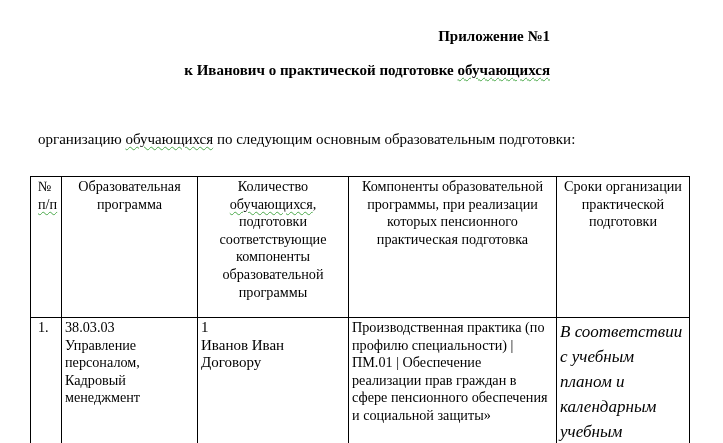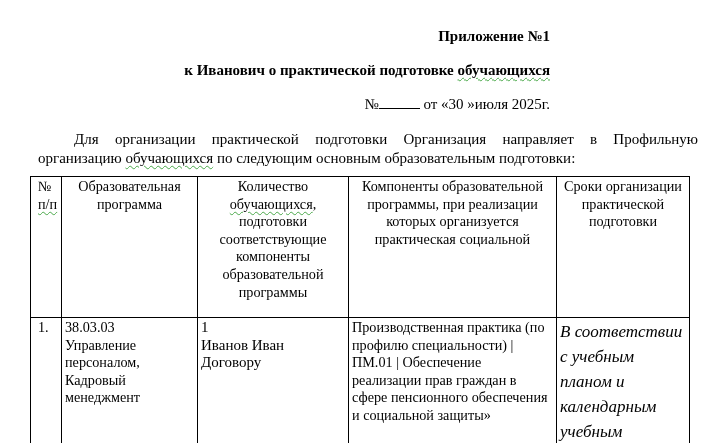"№ от «30 »июля 2025г." div.line { html: <div> <span>№</span><span></span><span> от «30 »июля 2025г.</span> </div> -> none }
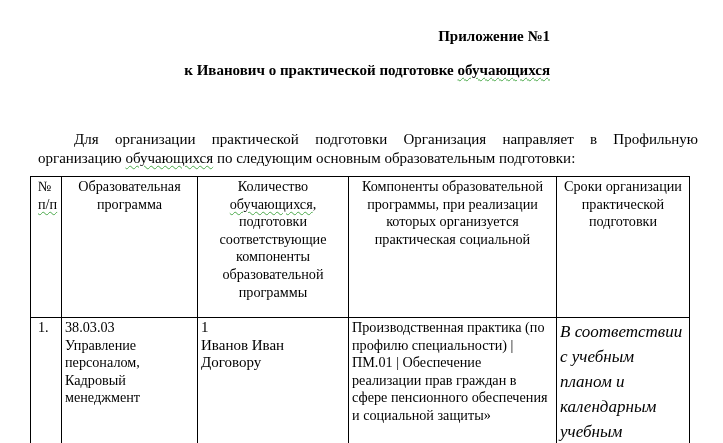"Для организации практической подготовки" span.first { html: <span>Для организации практической подготовки Организация направляет в Профильную</span> -> none }
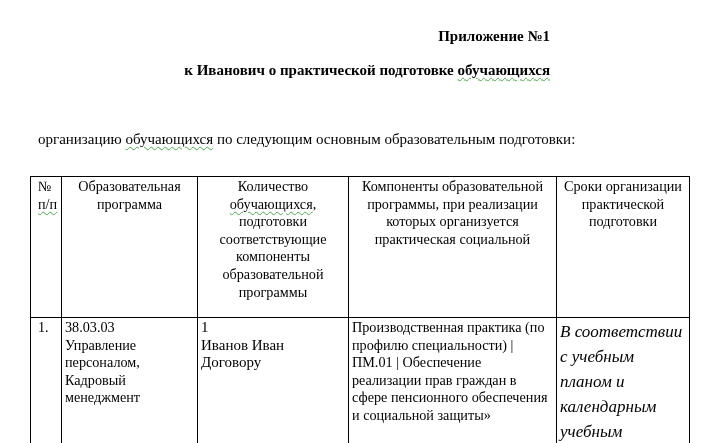"Компоненты образовательной программы," th { text: организуется практическая социальной -> пенсионного практическая подготовка }
